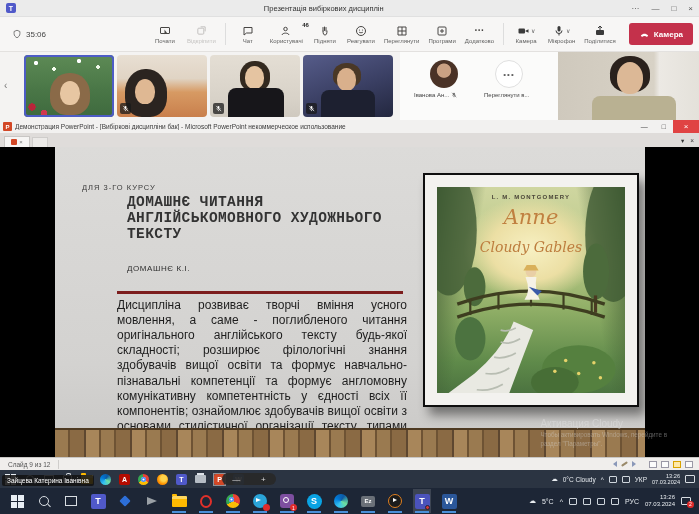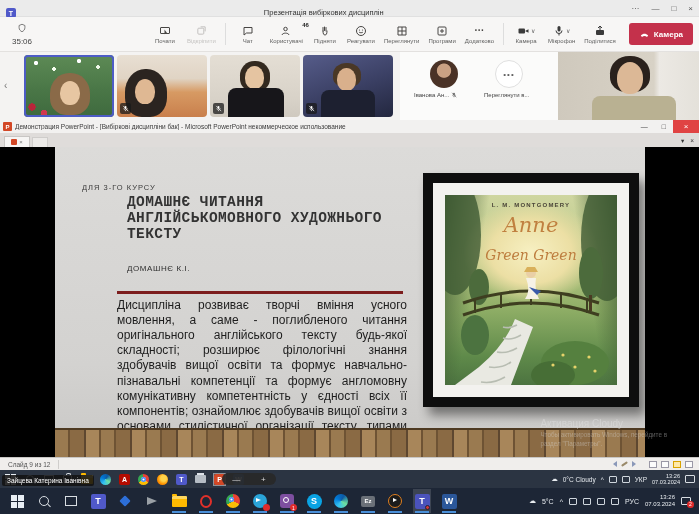"Презентація вибіркових дисциплін" .t-titlebar { align-items: none -> center; padding: 8px 6px -> 0 6px }
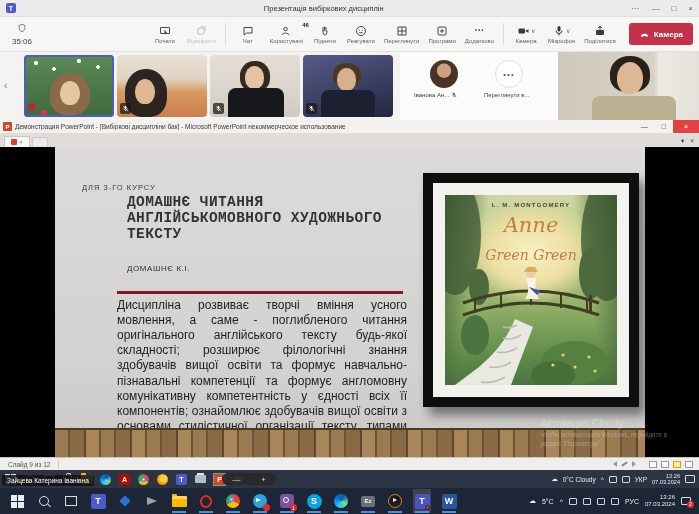"35:06" .timer { flex-direction: column -> none }
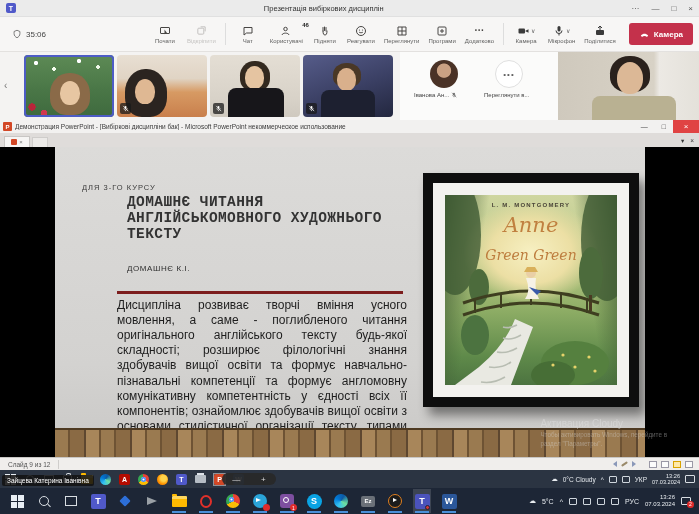"Anne" .bookframe { padding: 10px -> 2px }
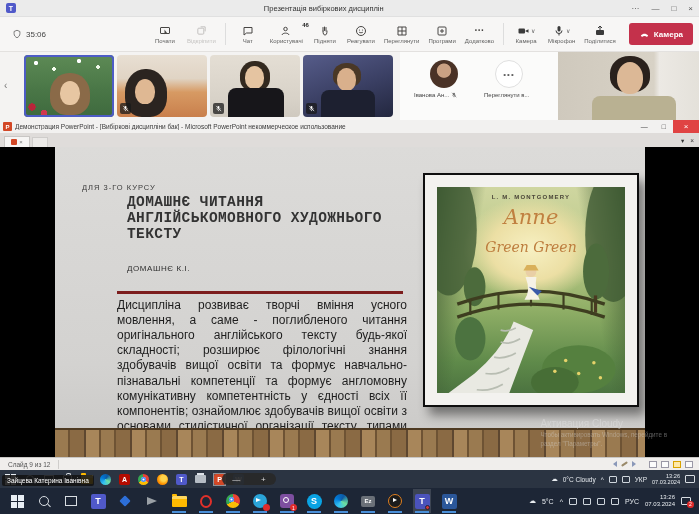"Green Green" div.cov-t3 { text: Green Green -> Cloudy Gables }
